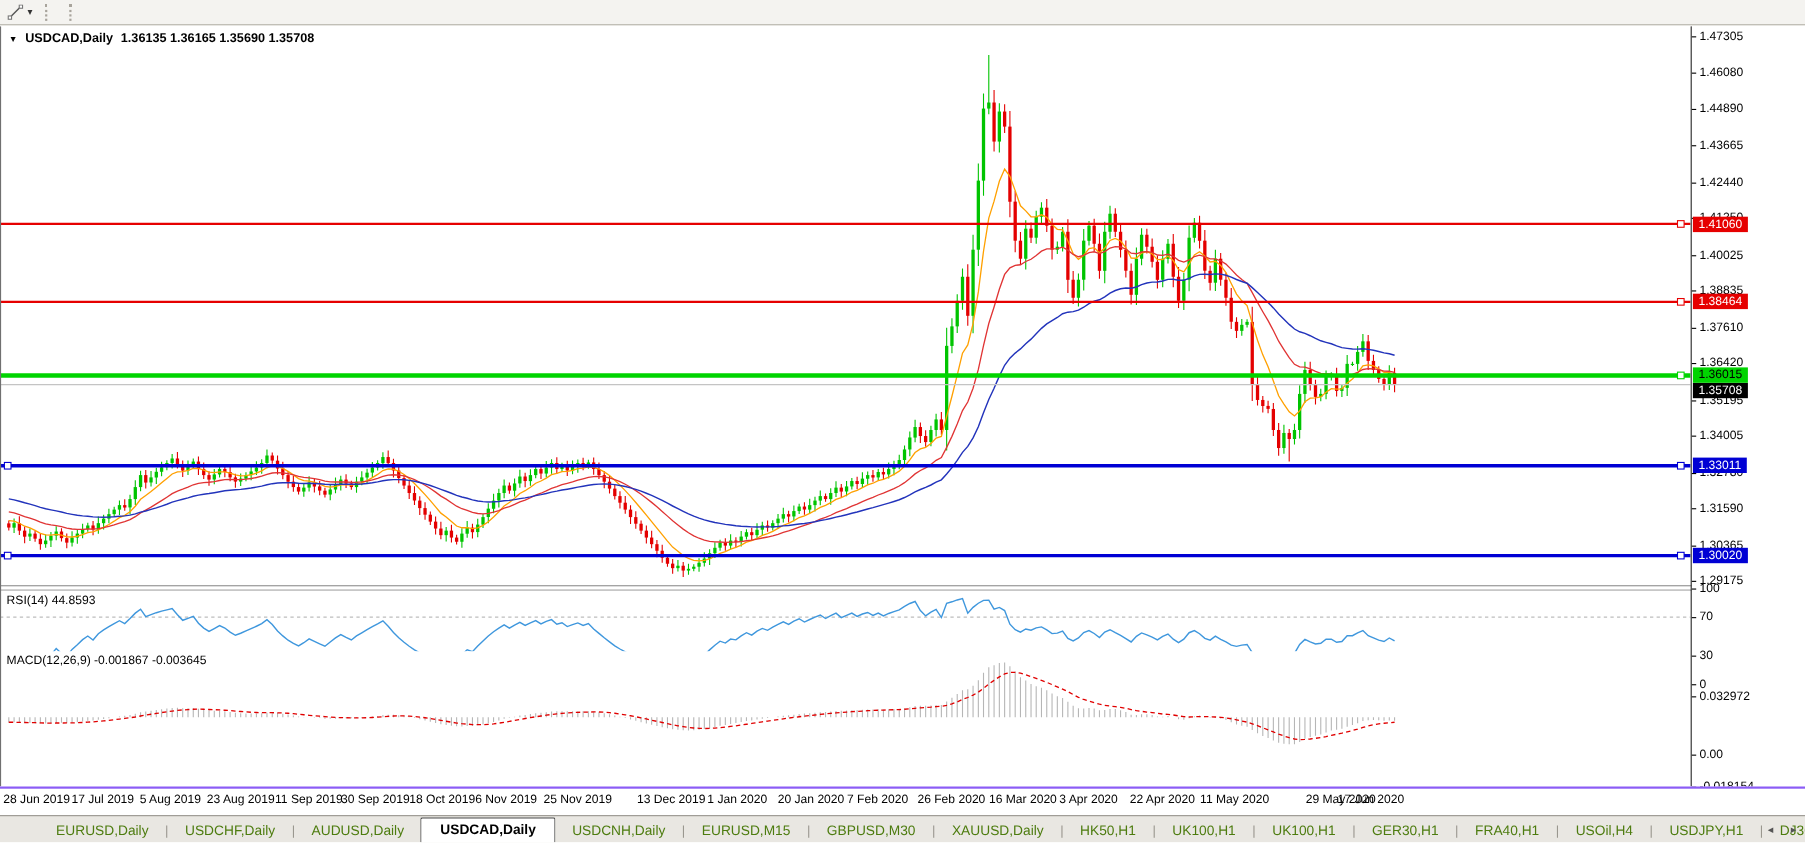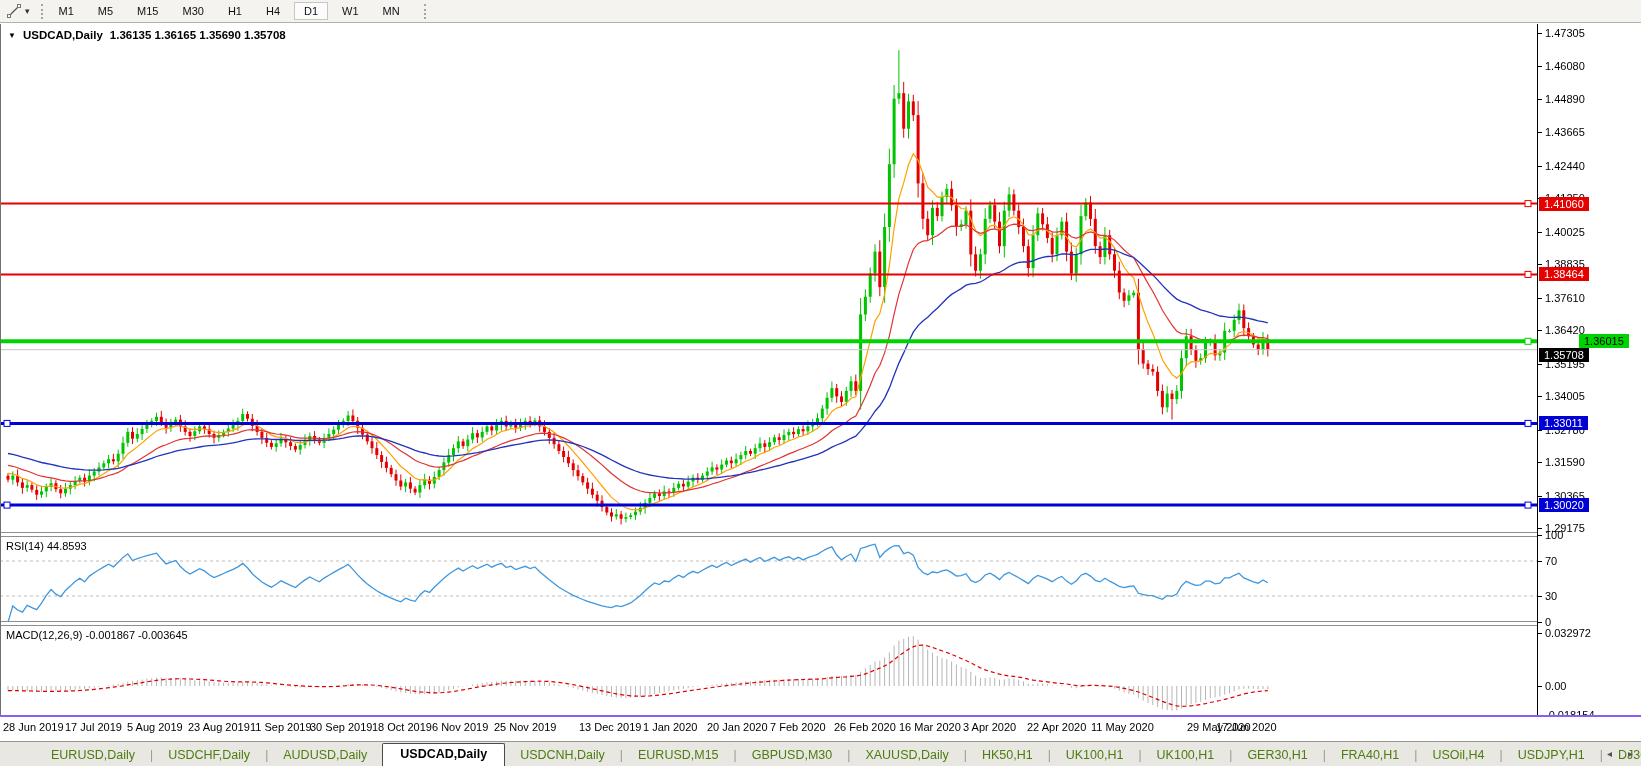"M1" div { html: <div> <div>M1</div> <div>M5</div> <div>M15</div> <div>M30</div> <div>H1</div> <div>H4</div> <div>D1</div> <div>W1</div> <div>MN</div> </div> -> none }
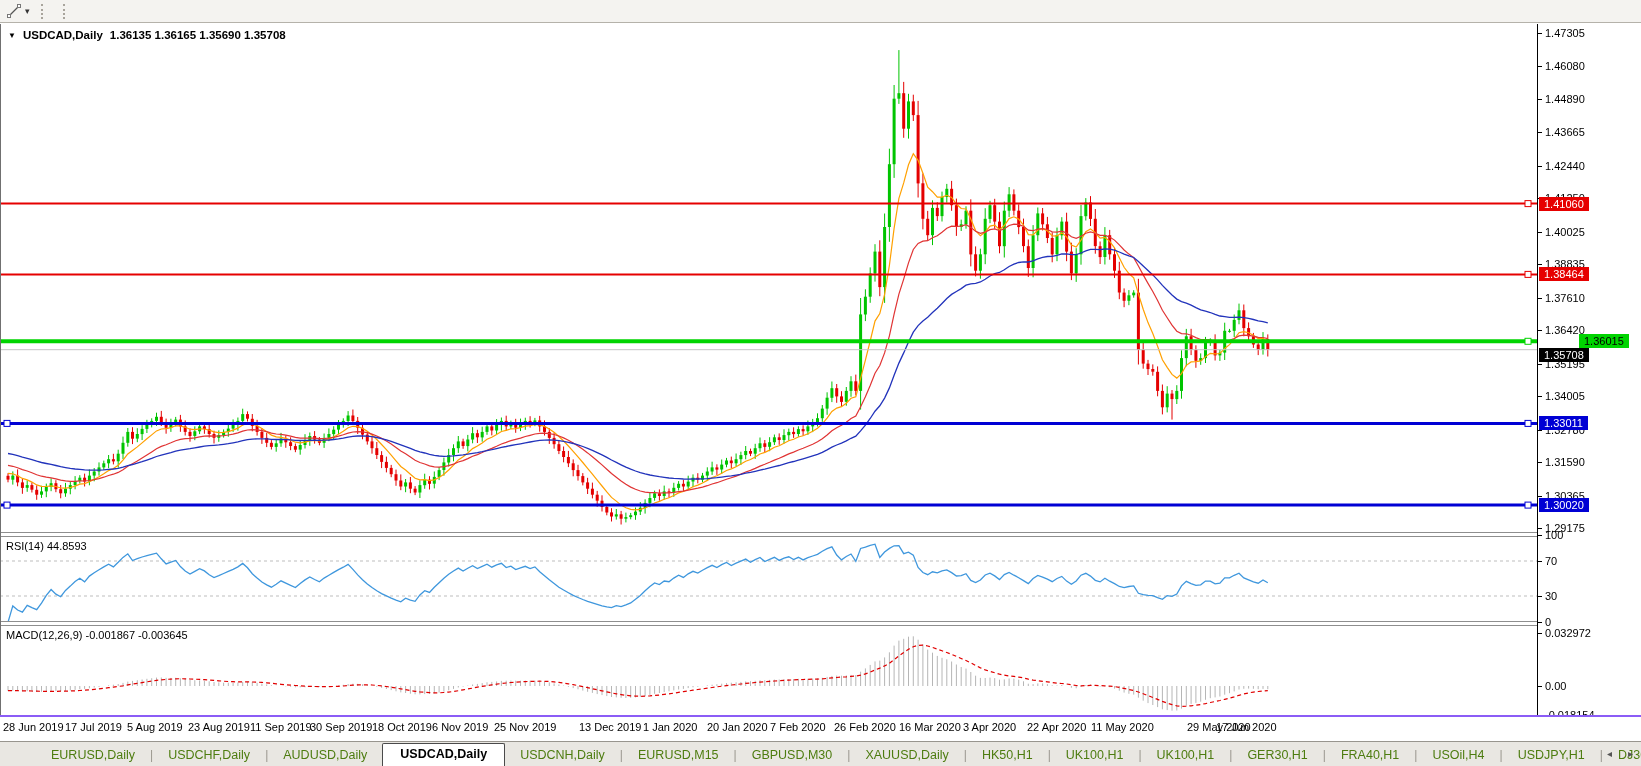"1.36015" div.pricelabel { margin-left: 40px -> none }
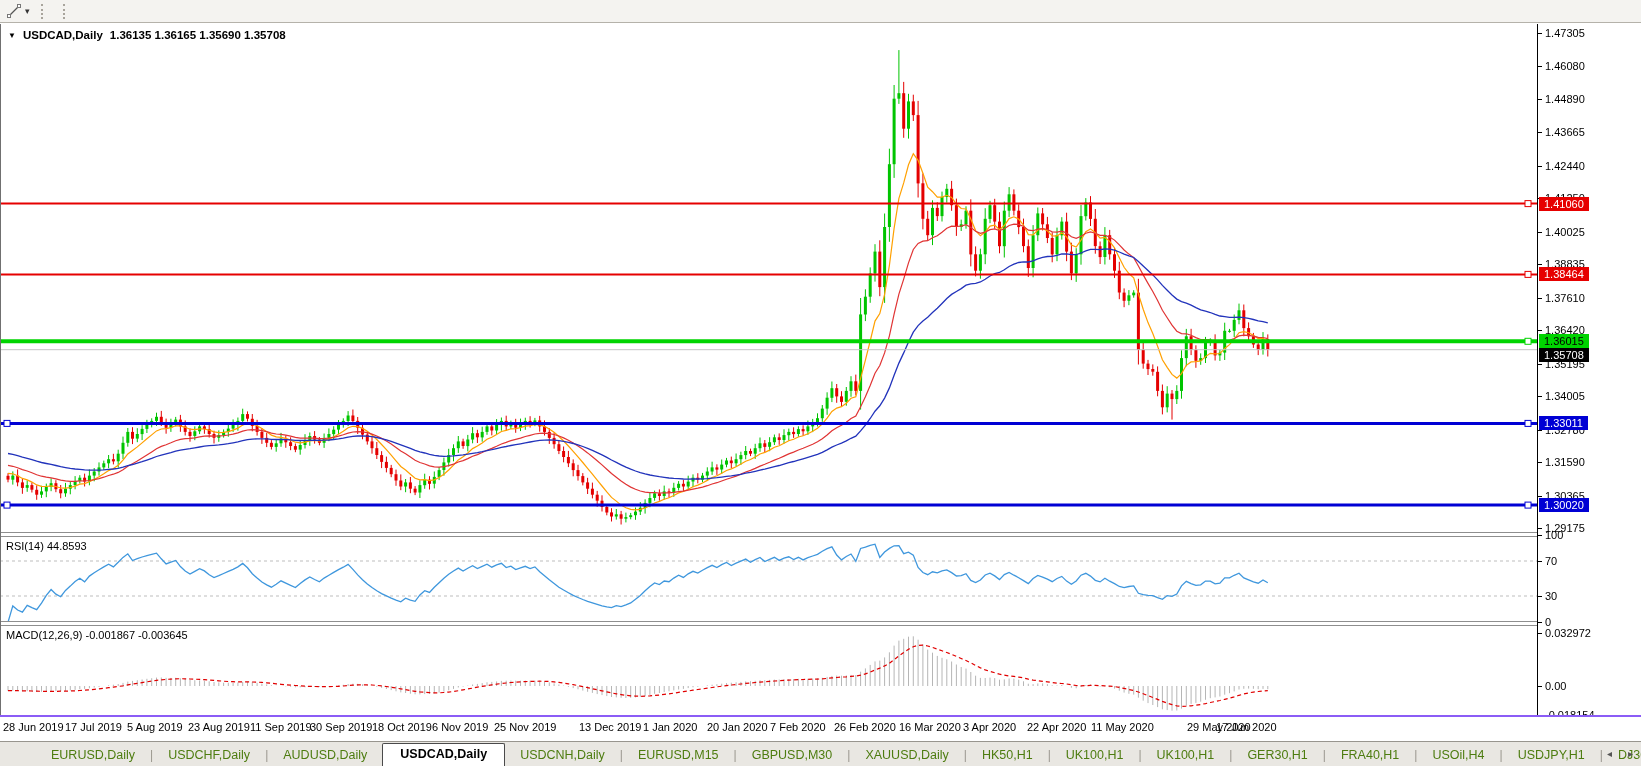"MACD(12,26,9) -0.001867 -0.003645" #macd-panel { top: 626px -> 592px }
